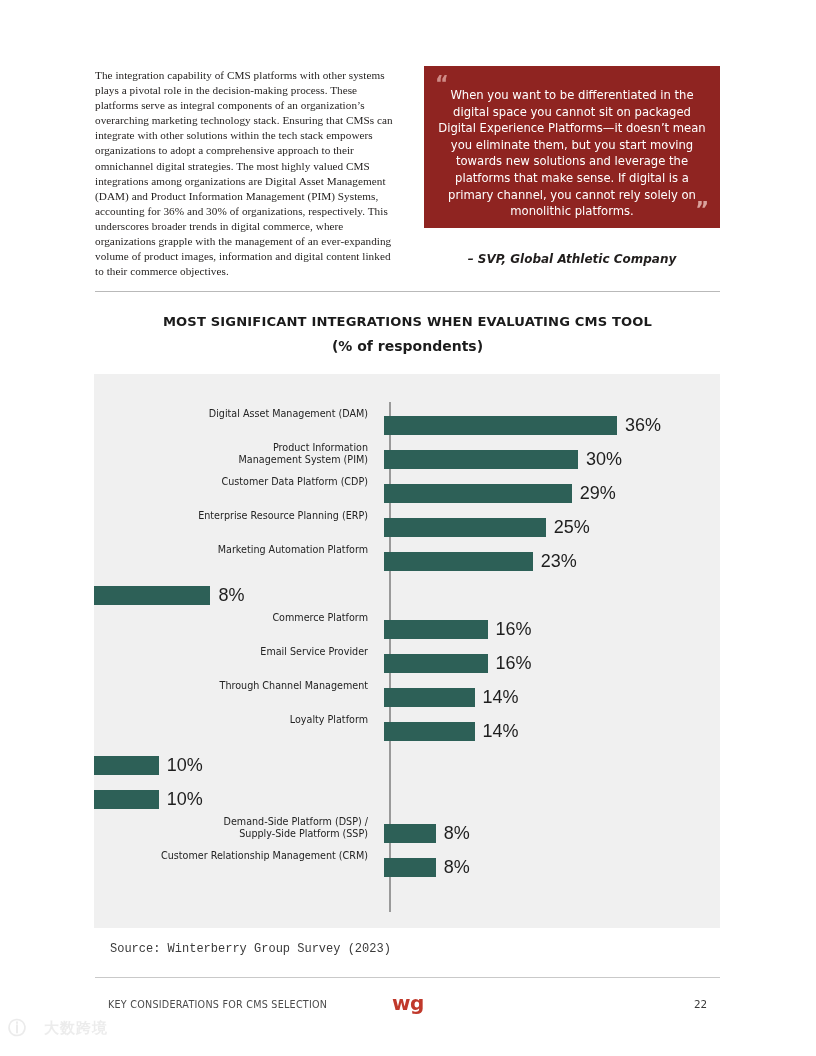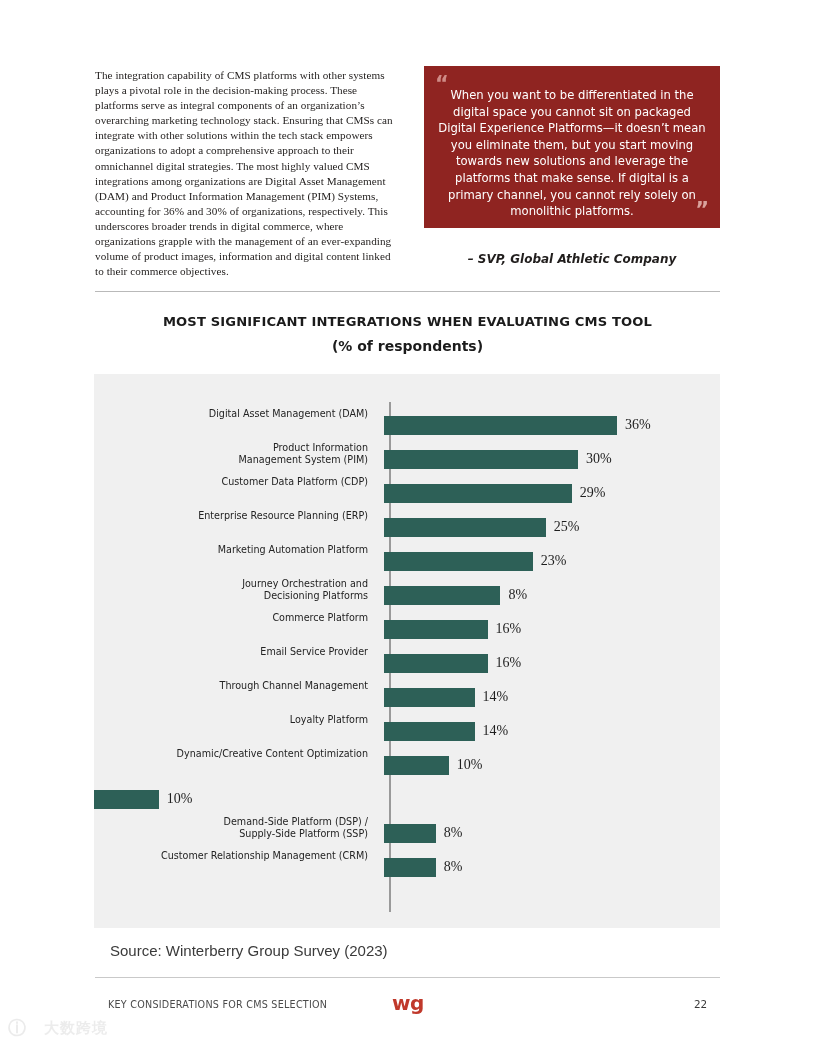"36%" .bar-value { font-family: Liberation Serif, serif -> Liberation Sans, sans-serif; font-size: 14px -> 18px }
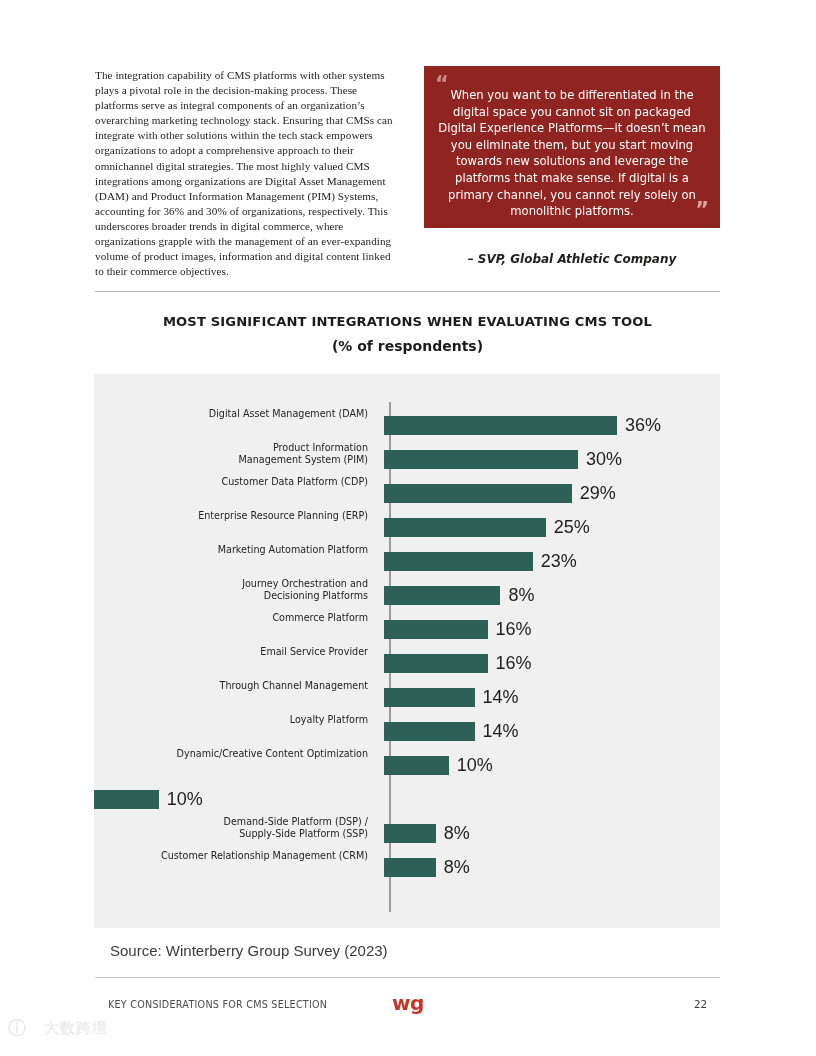"Journey Orchestration and" div.bar-label { html: <div>Journey Orchestration and Decisioning Platforms</div> -> none }
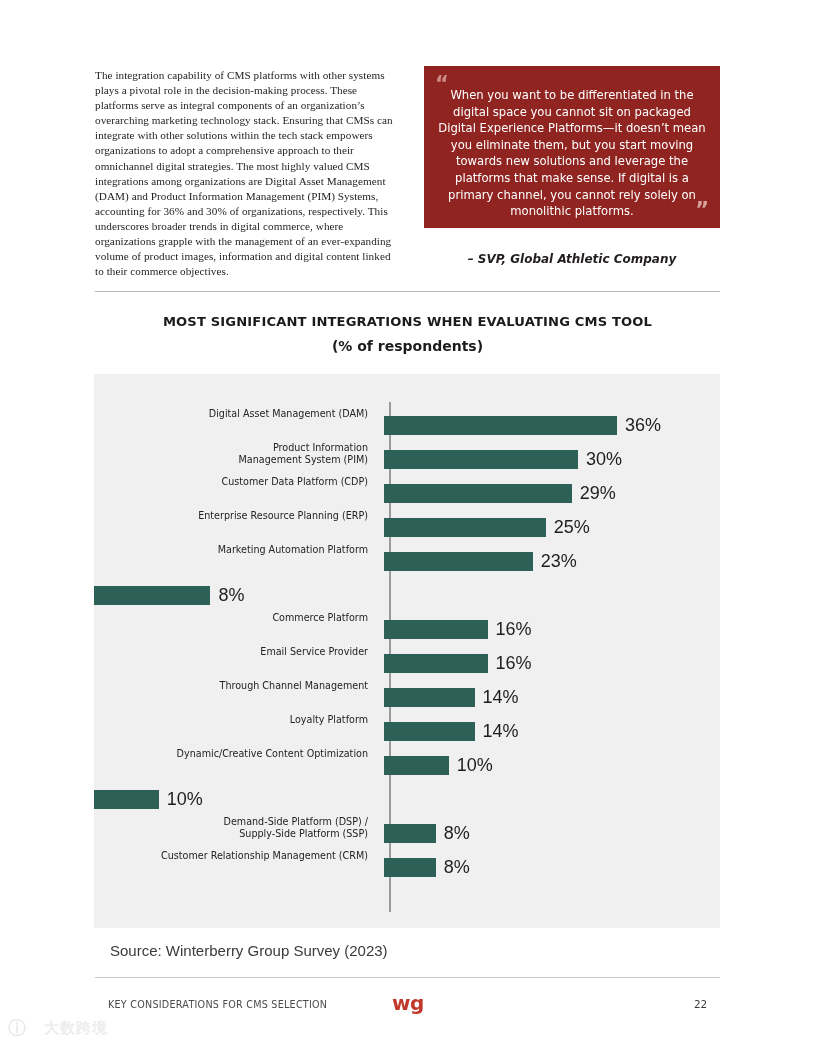"Dynamic/Creative Content Optimization" div.bar-label { html: <div>Dynamic/Creative Content Optimization</div> -> none }
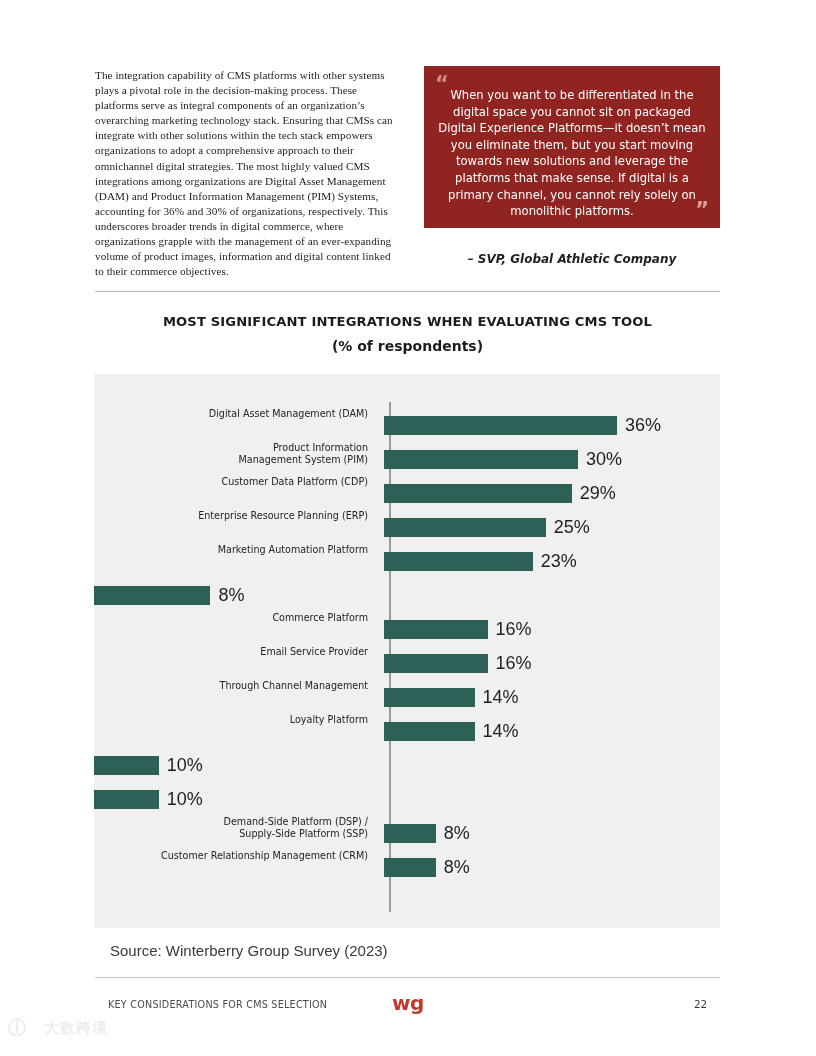"Source: Winterberry Group Survey (2023)" .source-note { font-family: Liberation Sans, sans-serif -> Liberation Mono, monospace; font-size: 15px -> 12px }
